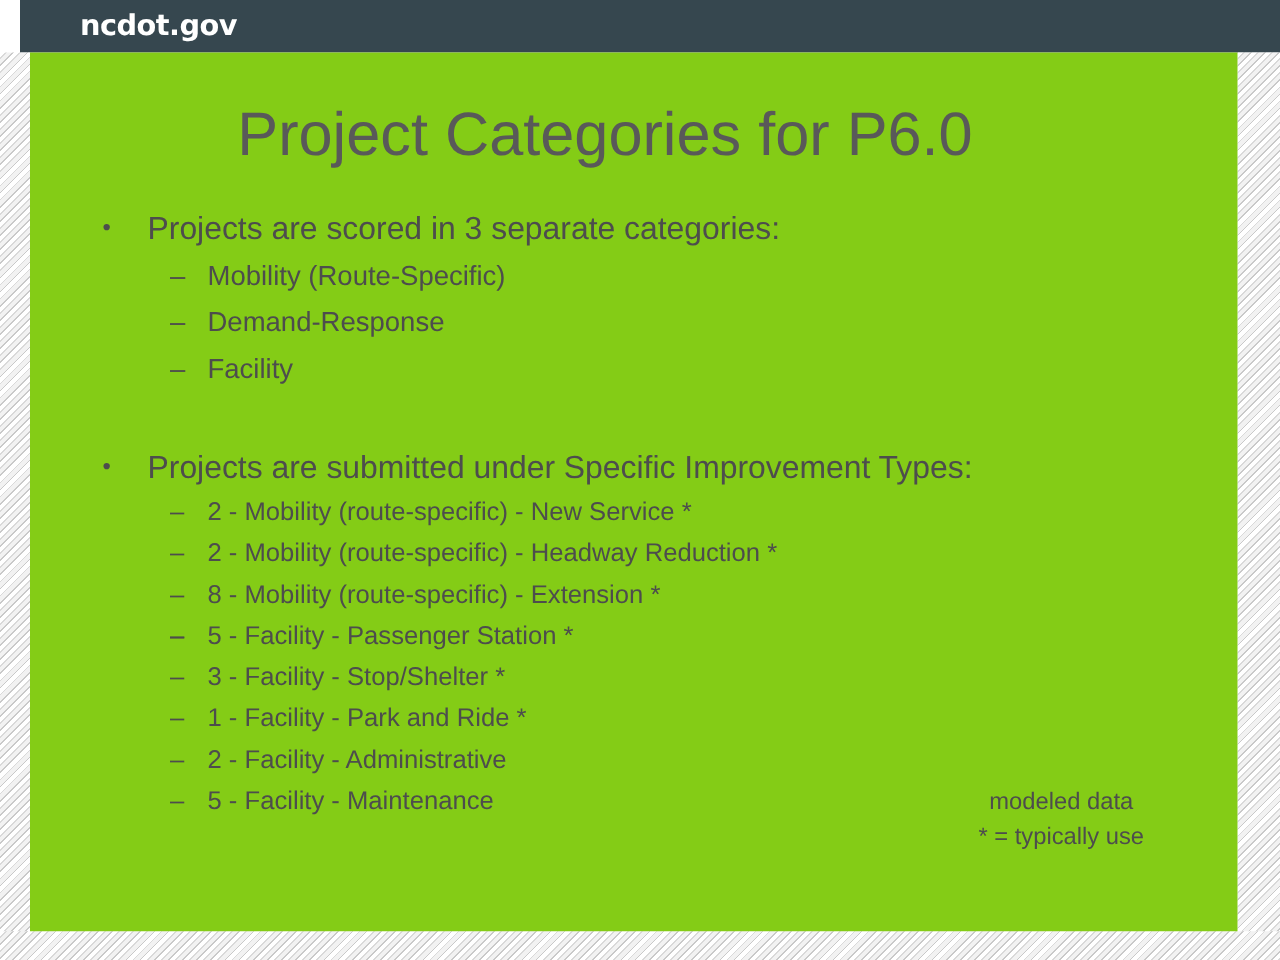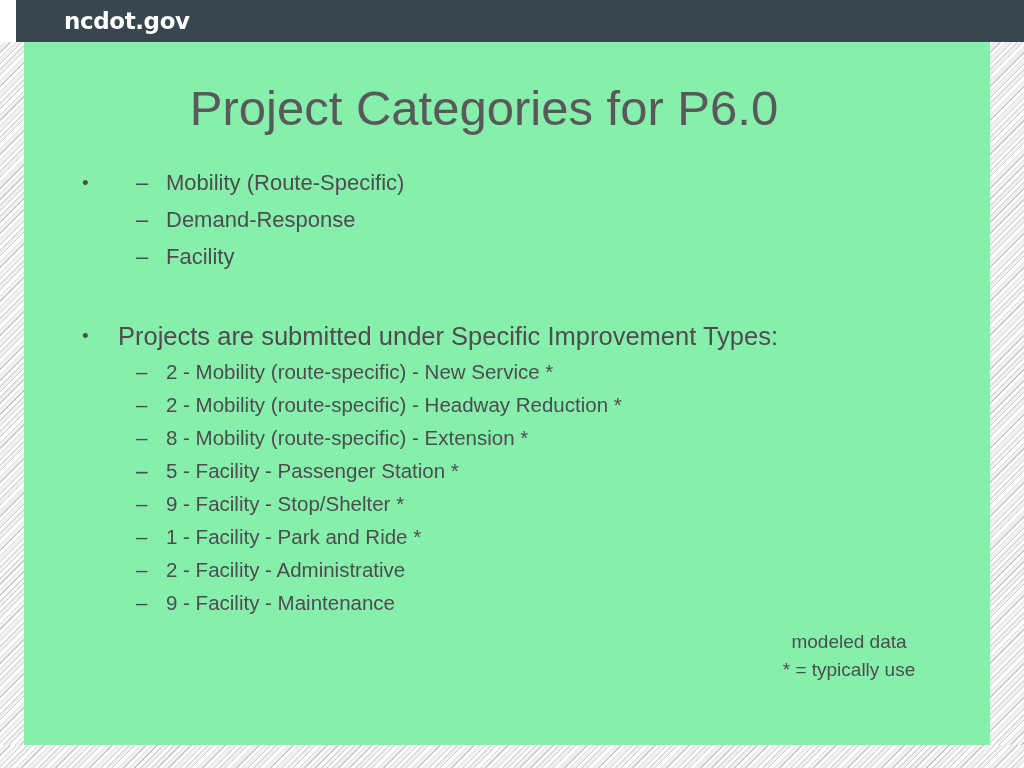"Project Categories for P6.0" #slide { background: #86efac -> #84cc16 }
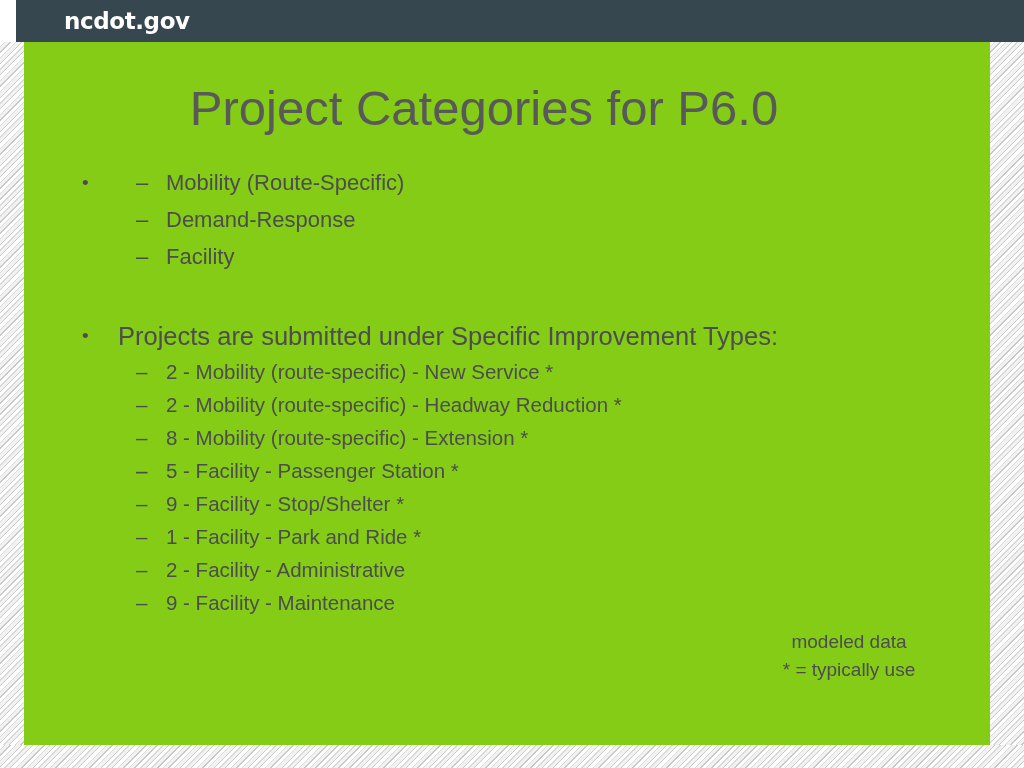"Projects are scored in 3" span { html: none -> <span>Projects are scored in 3 separate categories:</span> }
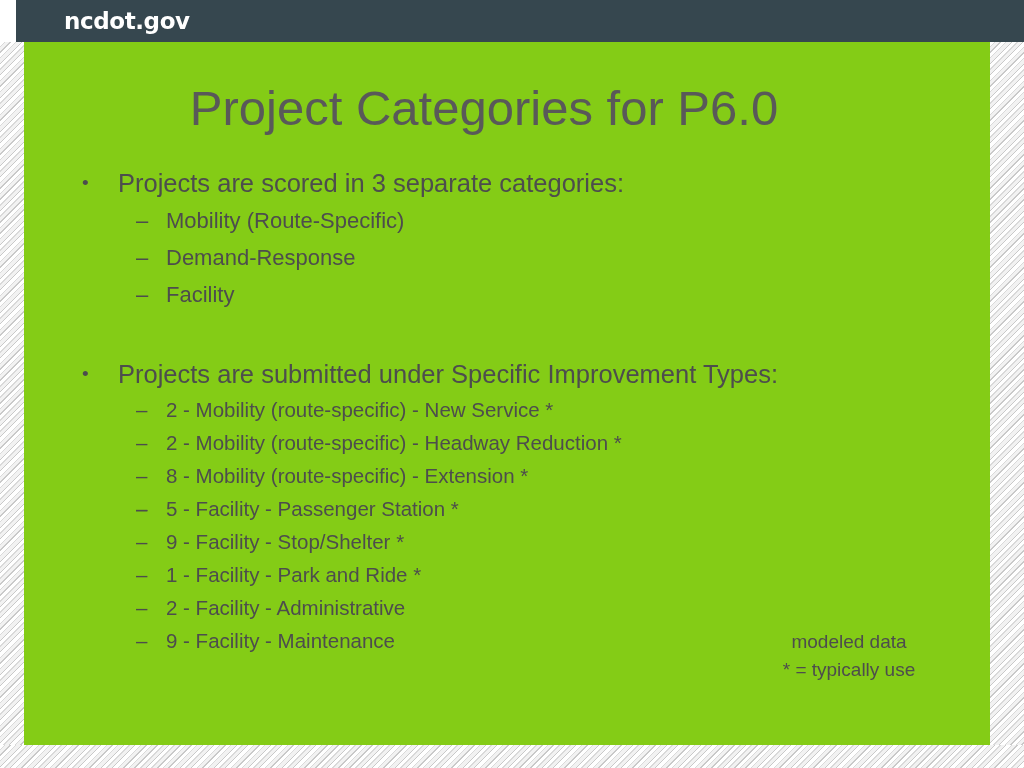"9 - Facility - Stop/Shelter" span { text: 9 -> 3 }
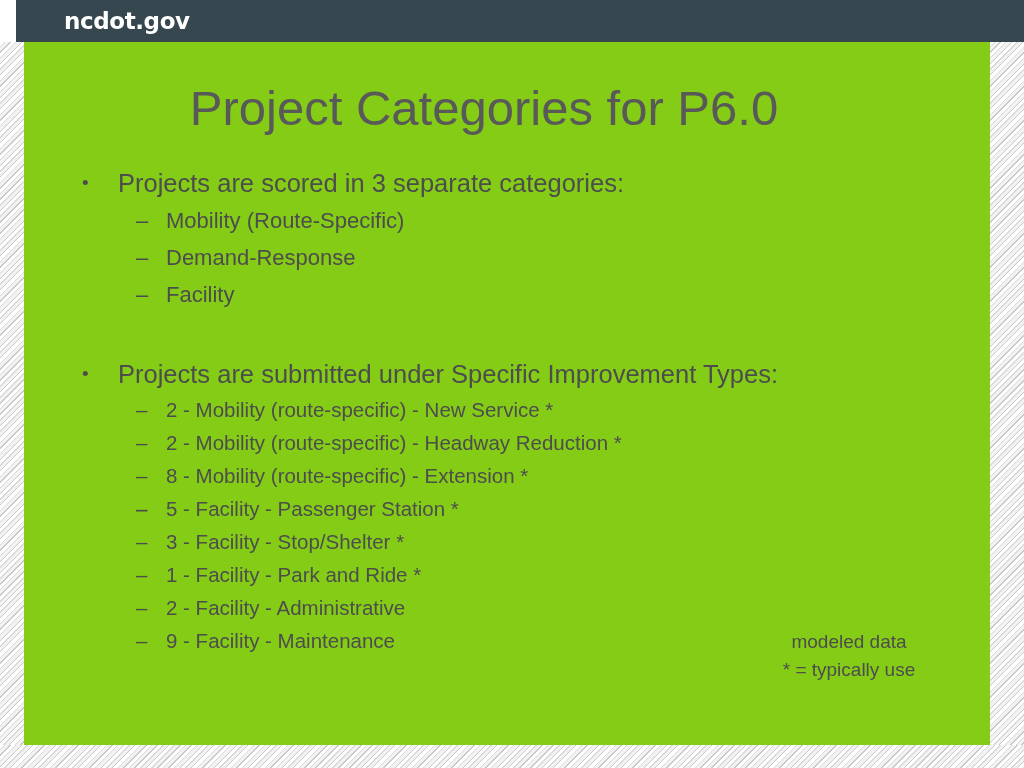"9 - Facility - Maintenance" span { text: 9 -> 5 }
